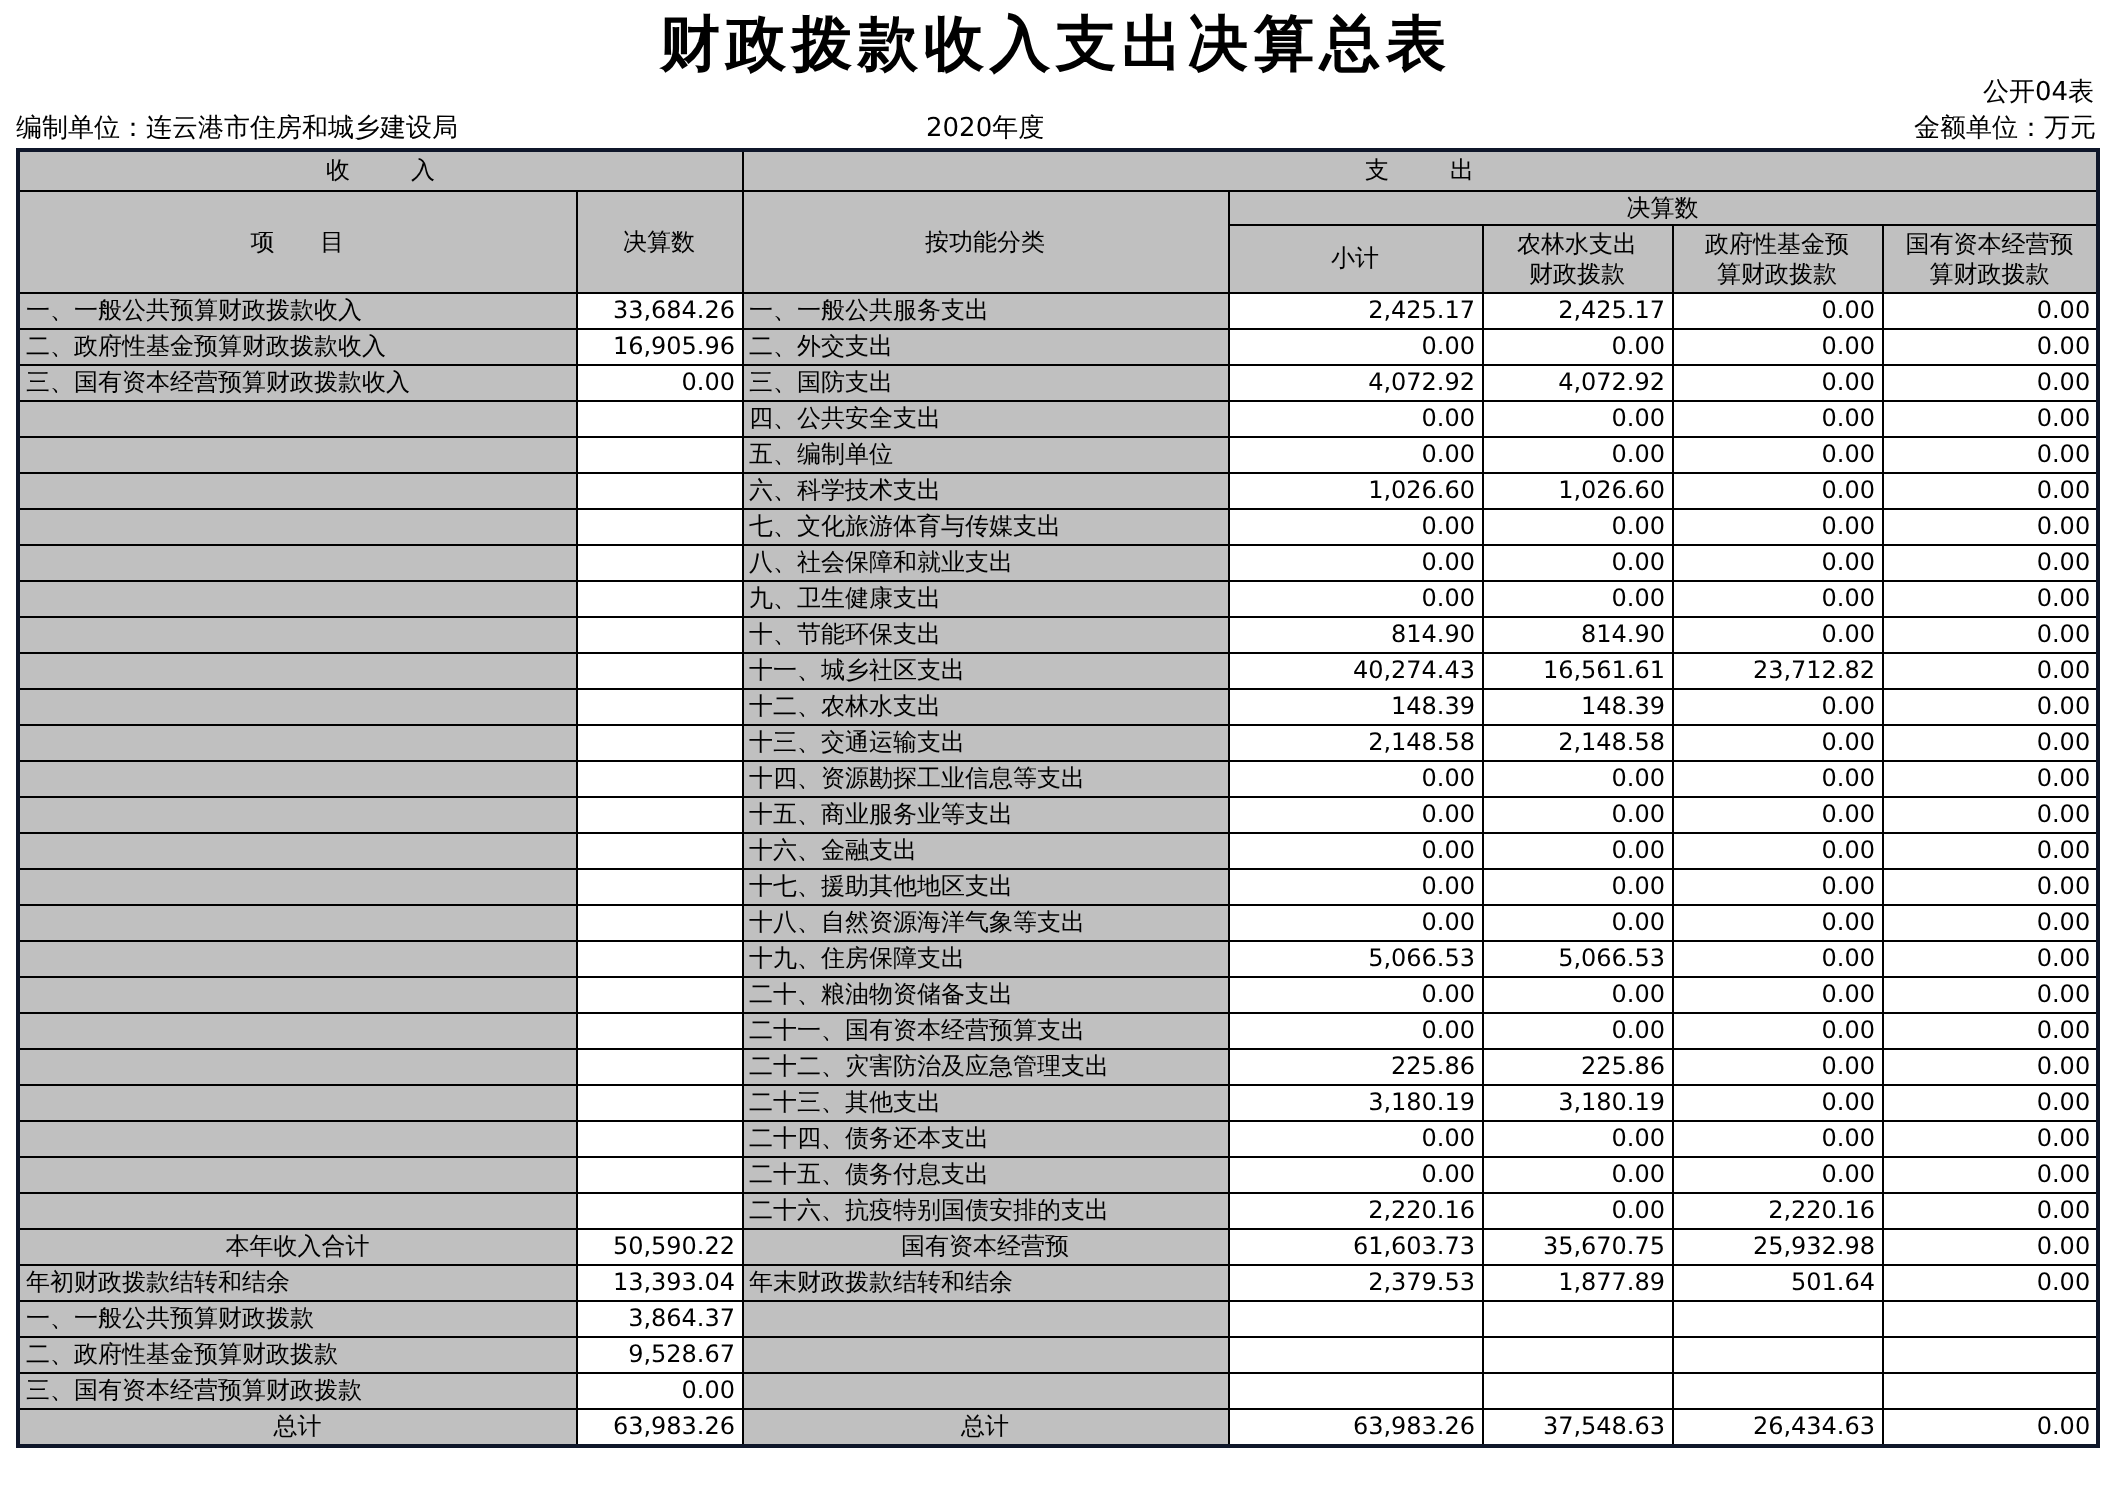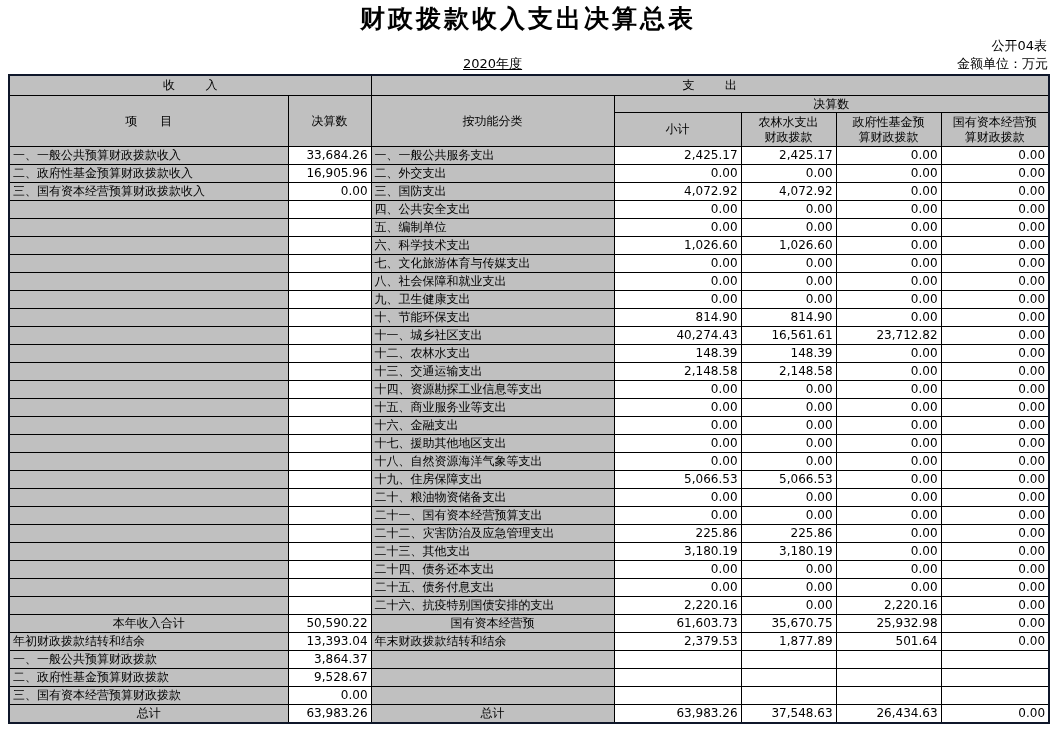"财政拨款收入支出决算总表" .title { font-size: 25px -> 30px }
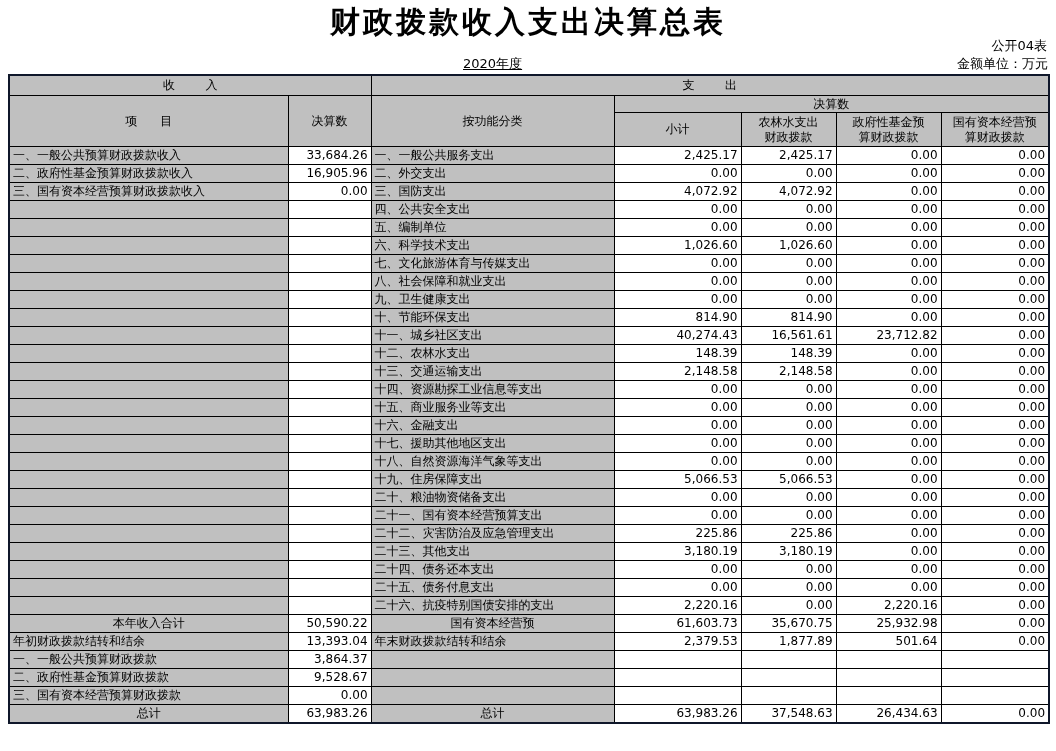"编制单位：连云港市住房和城乡建设局" span.info-left { html: none -> <span>编制单位：连云港市住房和城乡建设局</span> }
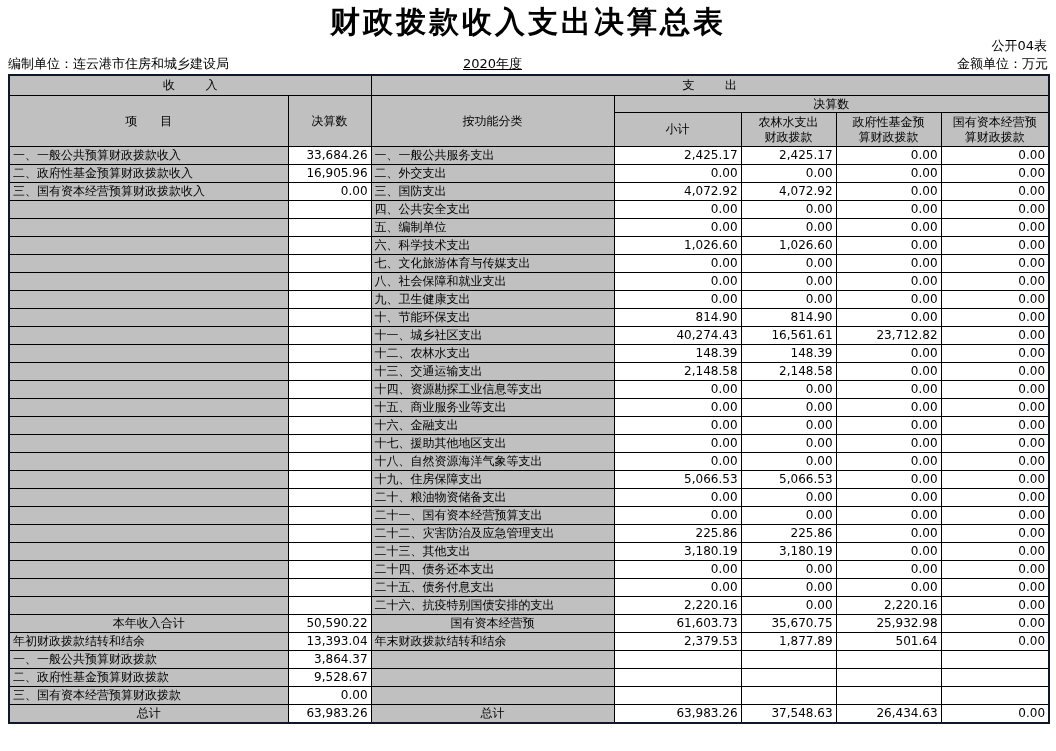"2020年度" .info-center { text-decoration: underline -> none }
